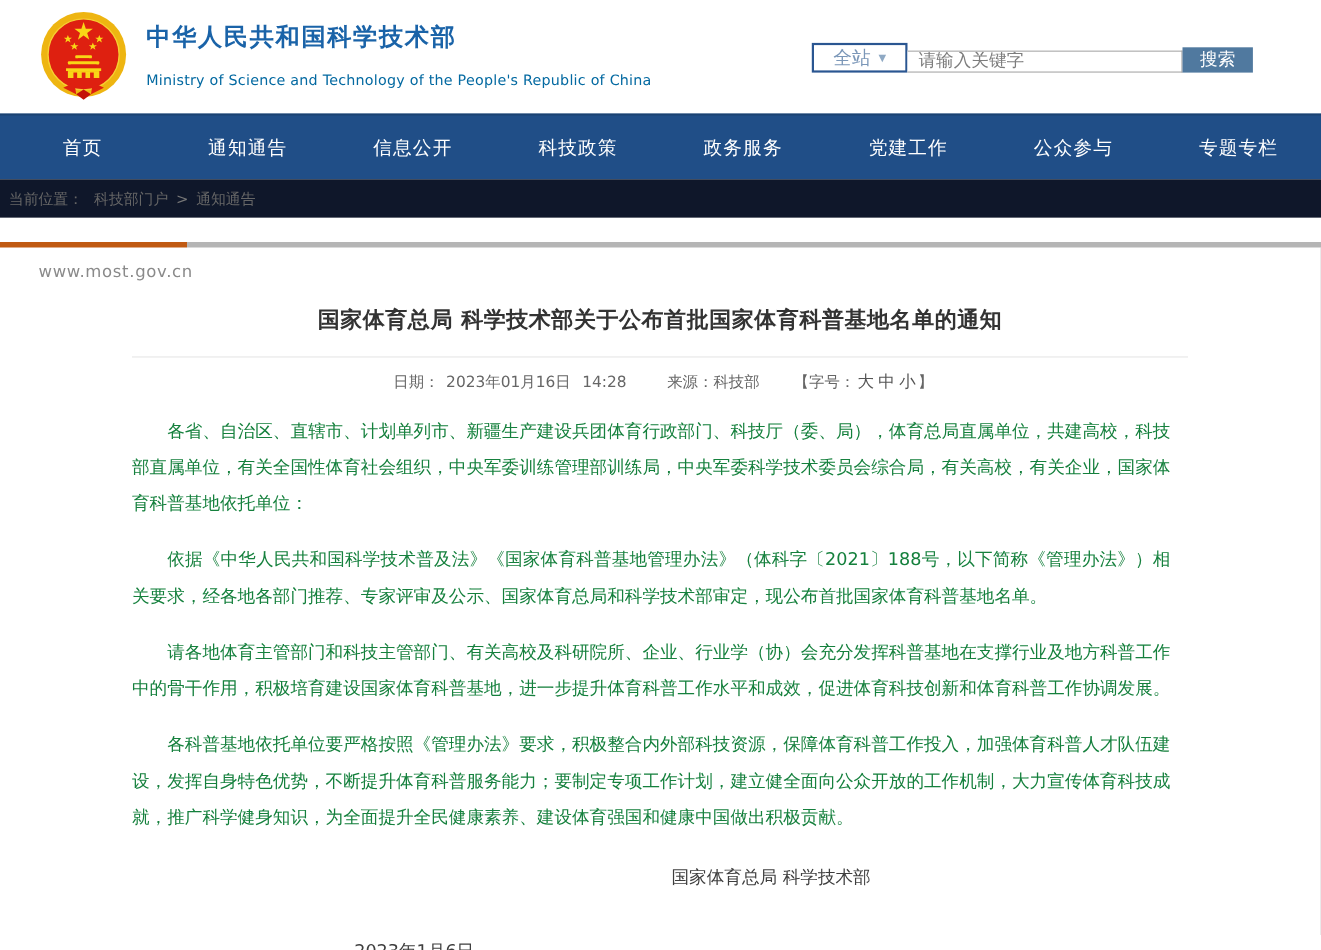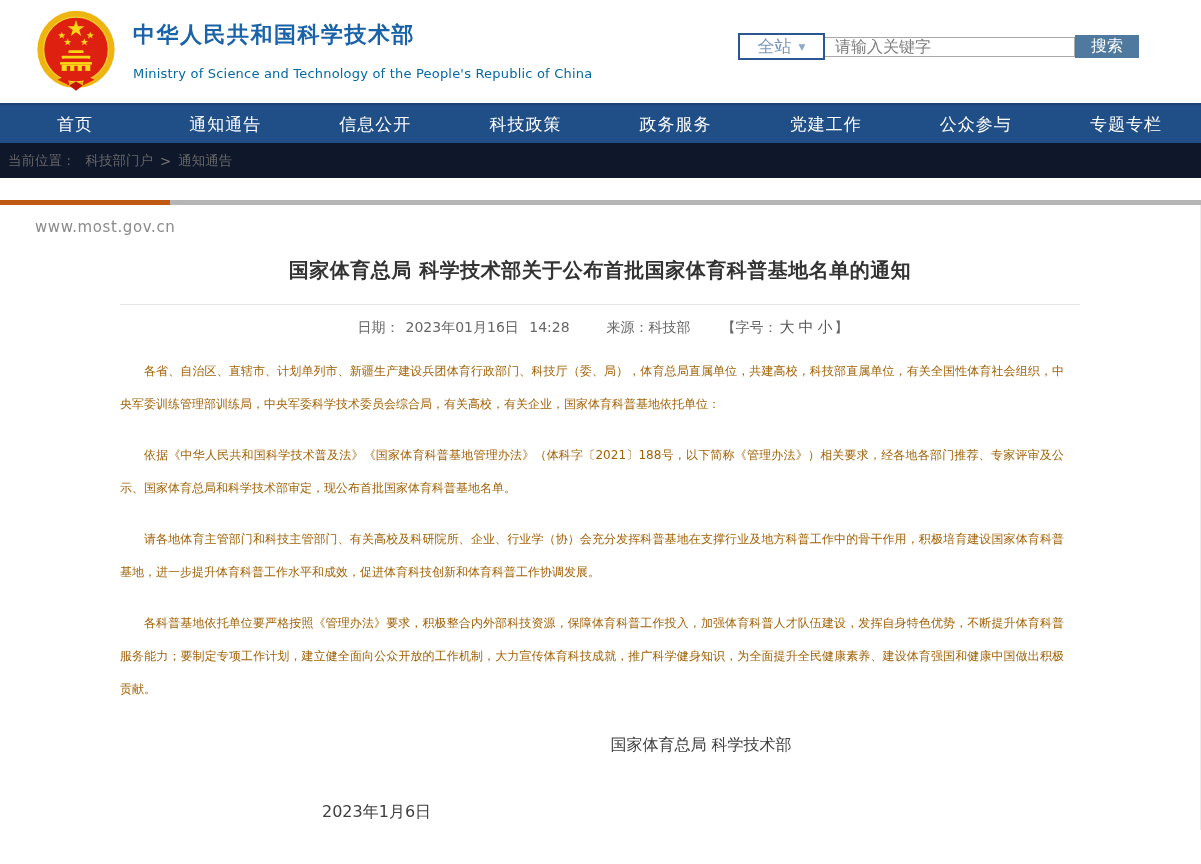"全站" .search { align-items: center -> flex-end }
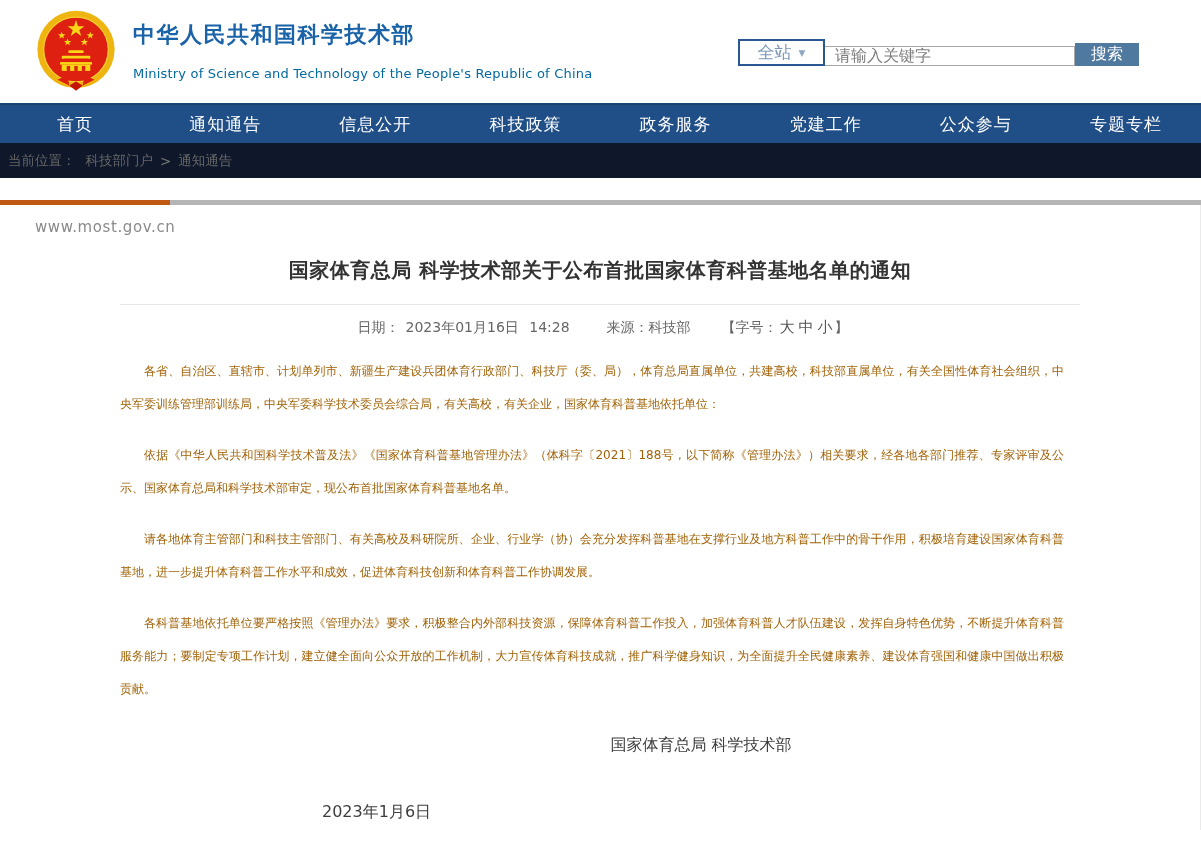"首页" .nav { height: 40px -> 60px }
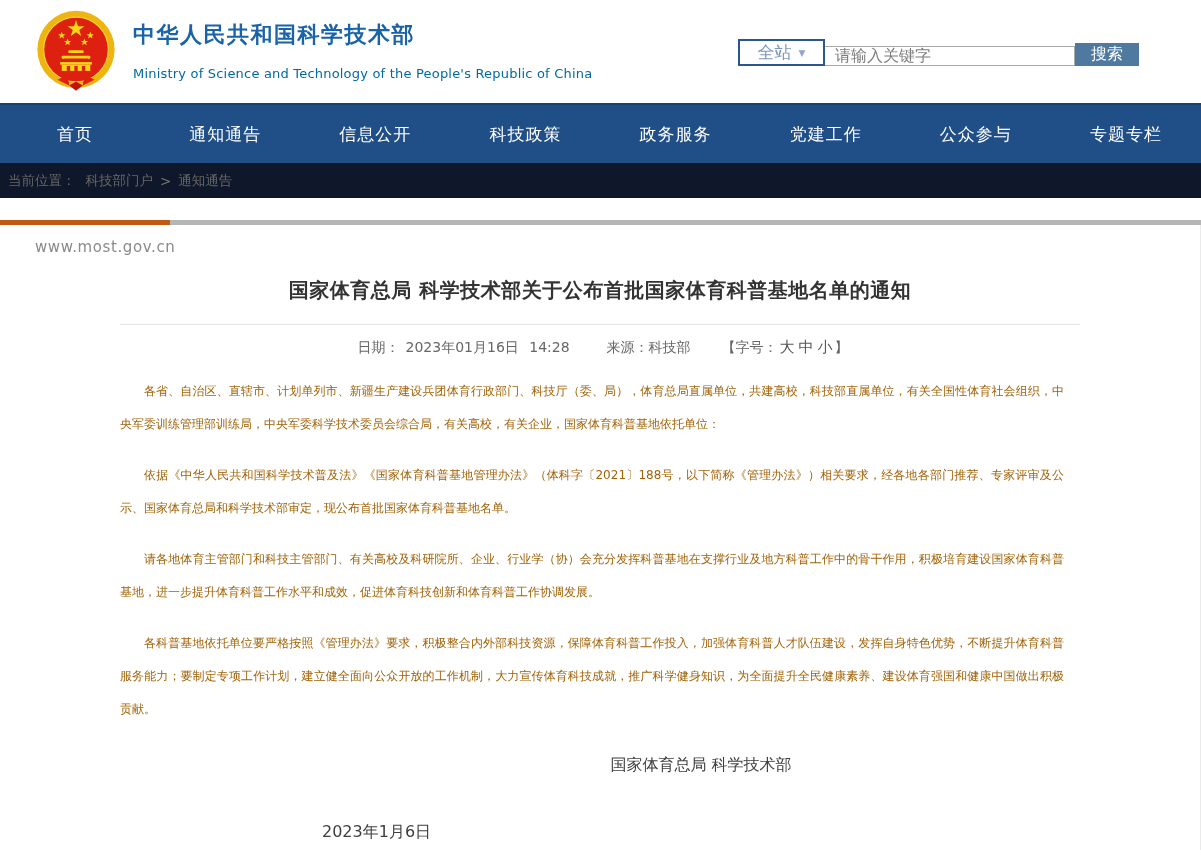"各省、自治区、直辖市、计划单列市、新疆生产建设兵团体育行政部门、科技厅（委、局）" .body-text p { color: #a16207 -> #15803d; font-size: 12px -> 16px }
